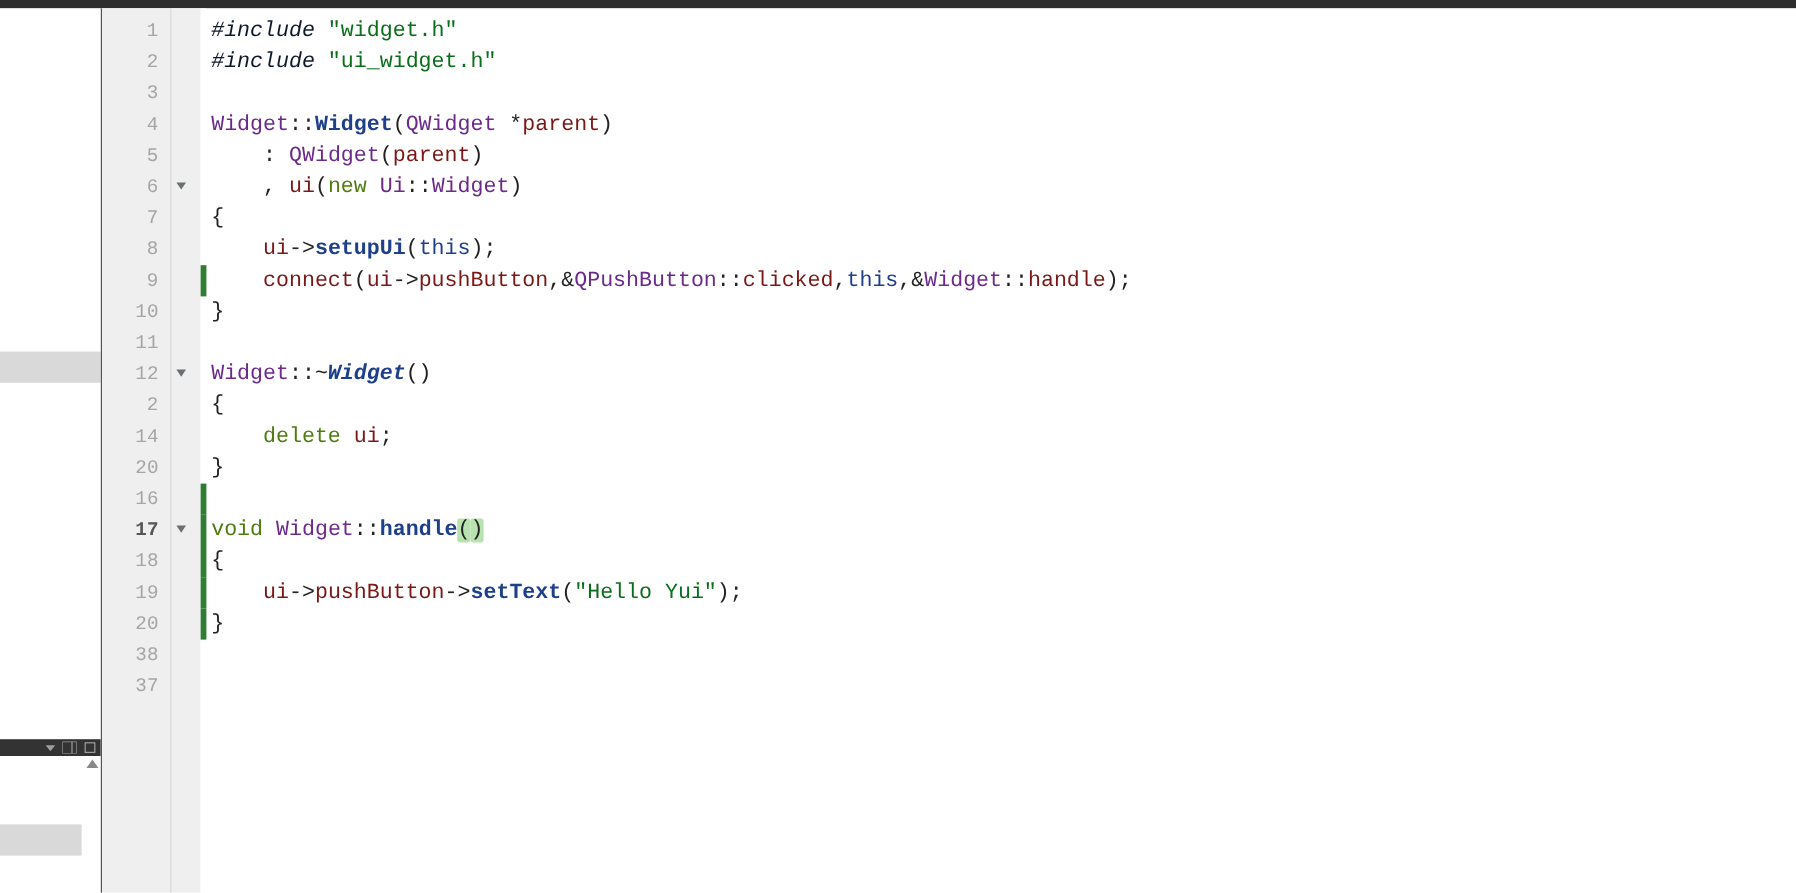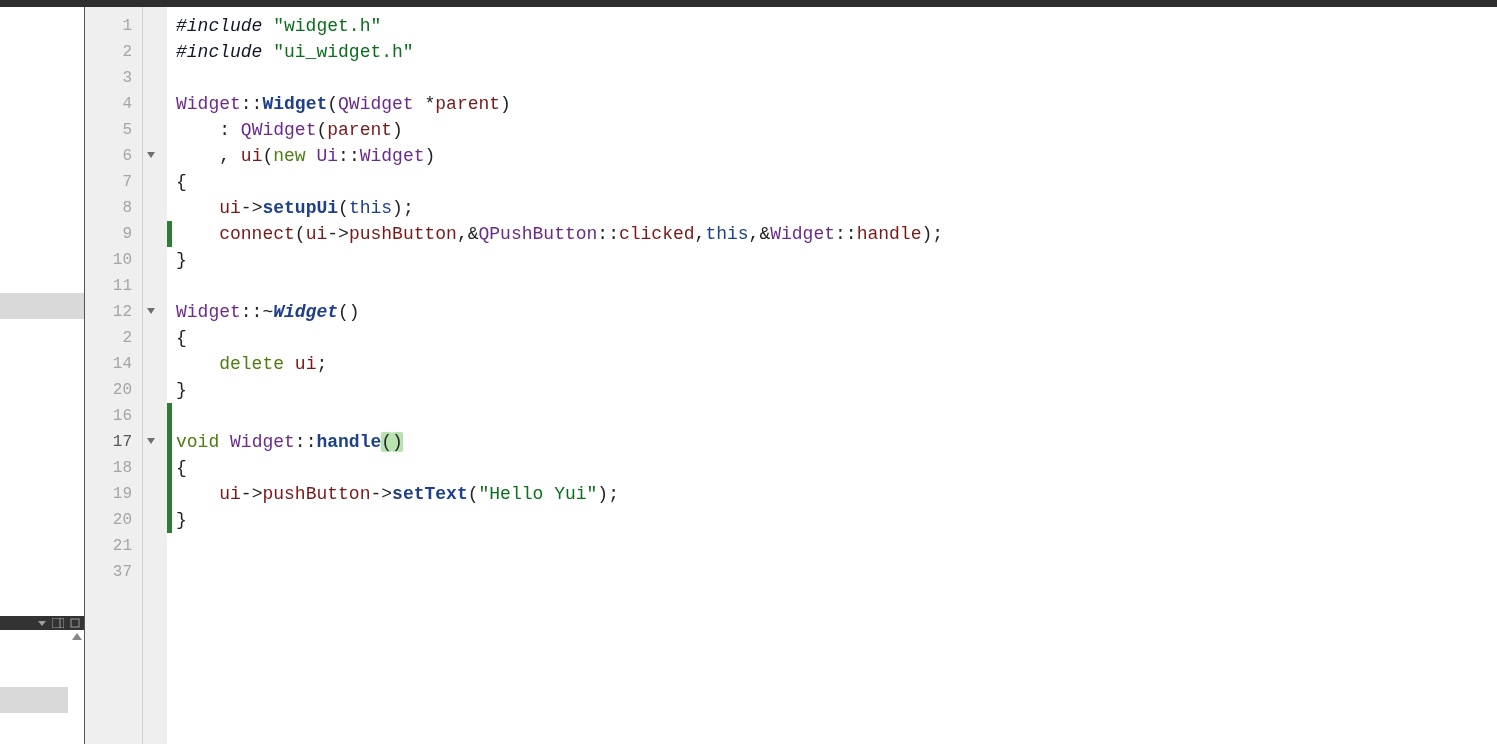"17" .gutter .ln.current { font-weight: normal -> bold }
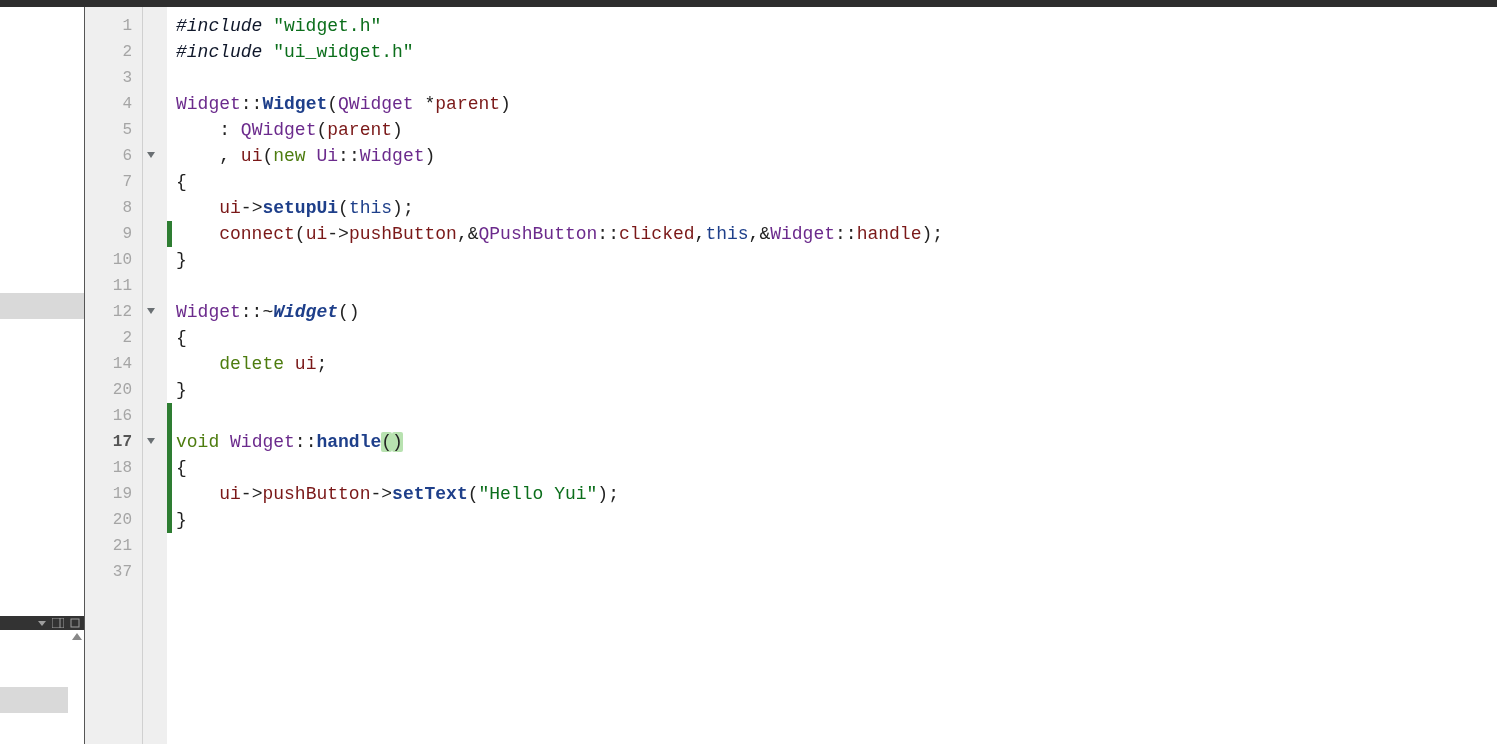"21" div.ln { text: 21 -> 38 }
